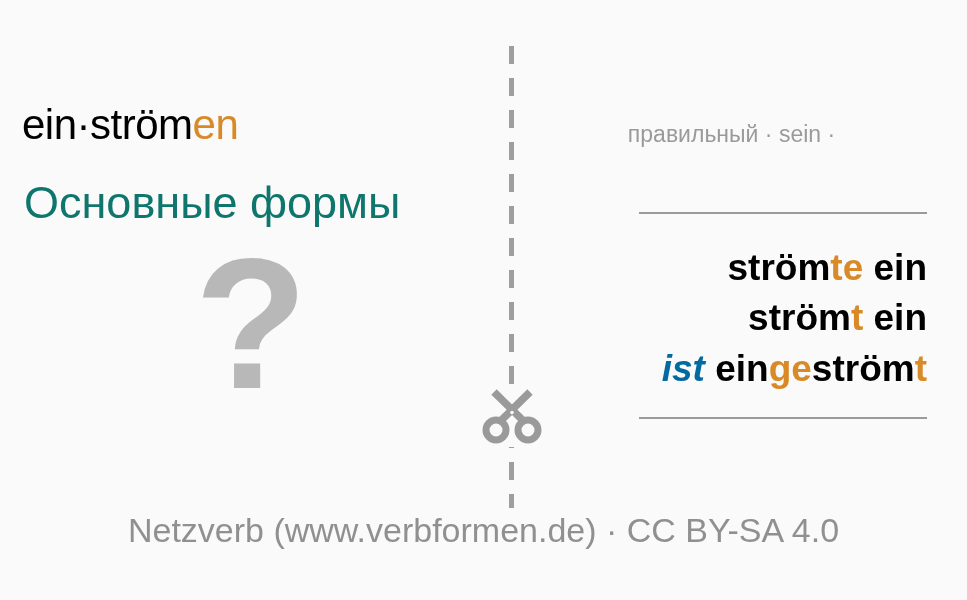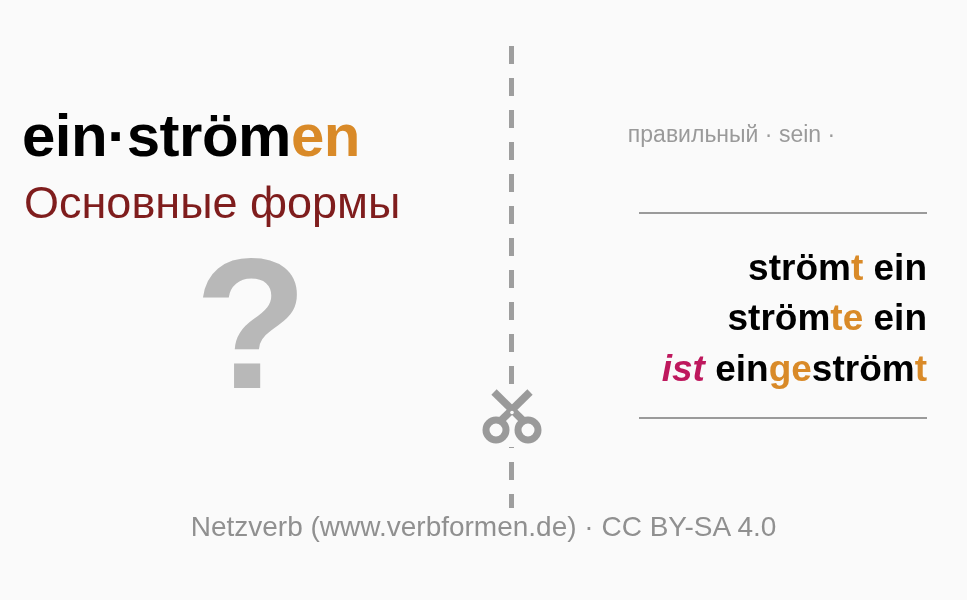"ein·strömen" .verb-title { font-size: 60px -> 42px; font-weight: bold -> normal }
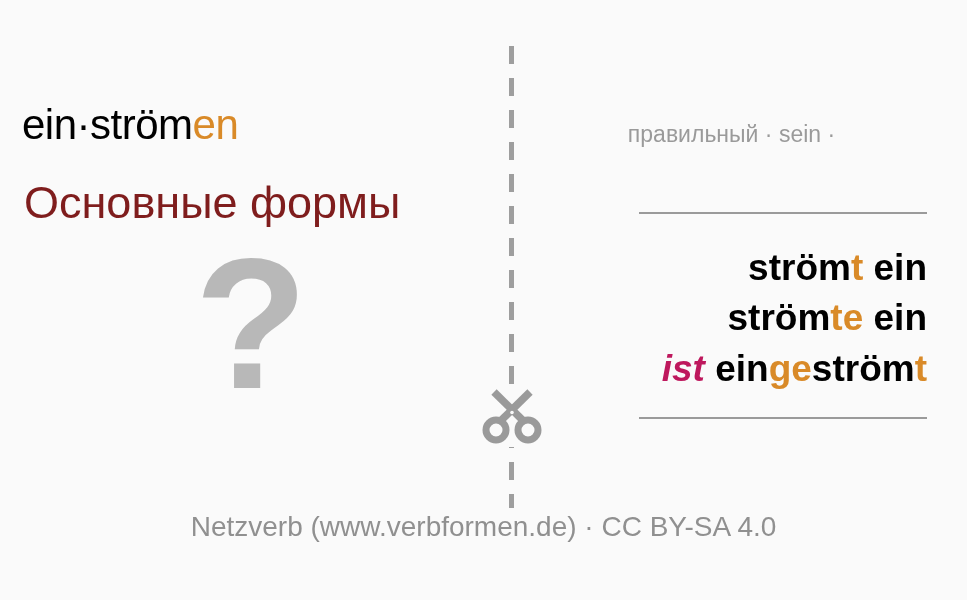"Основные формы" .verb-subtitle { color: #7f1d1d -> #0f766e }
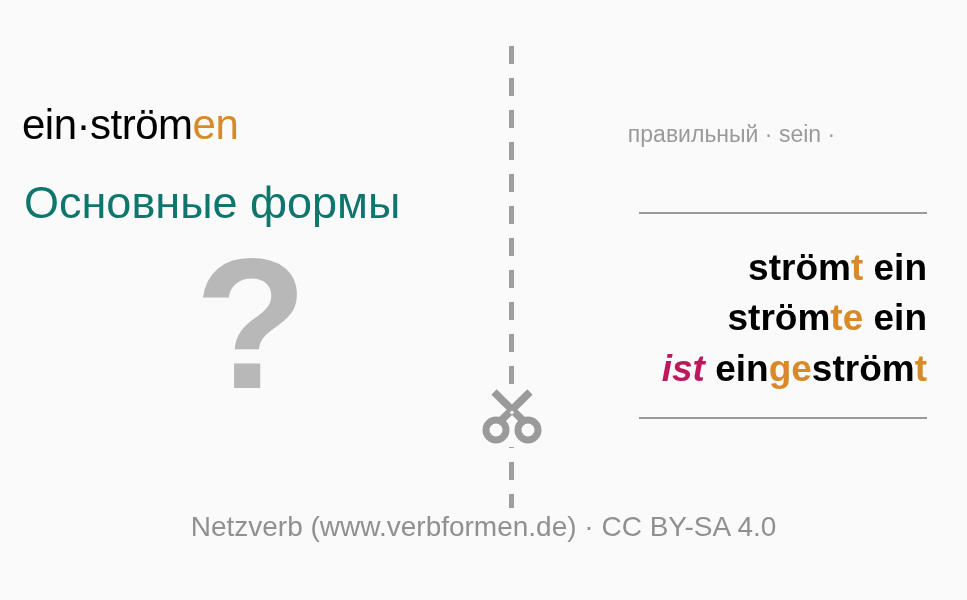"strömt ein" div.form-line { order: before "strömte ein" -> after "strömte ein" }
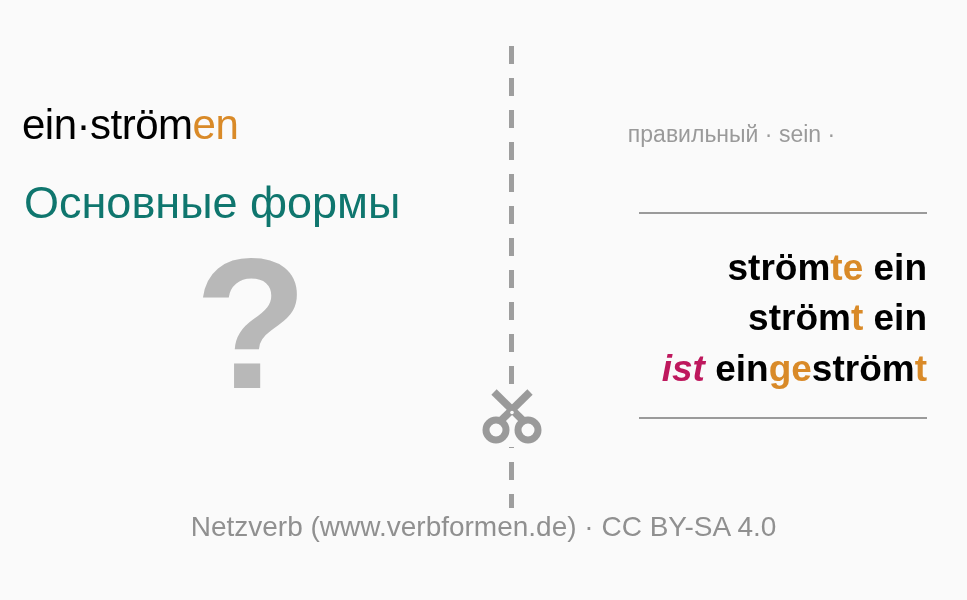"ist" .form-line .aux { color: #be185d -> #0369a1 }
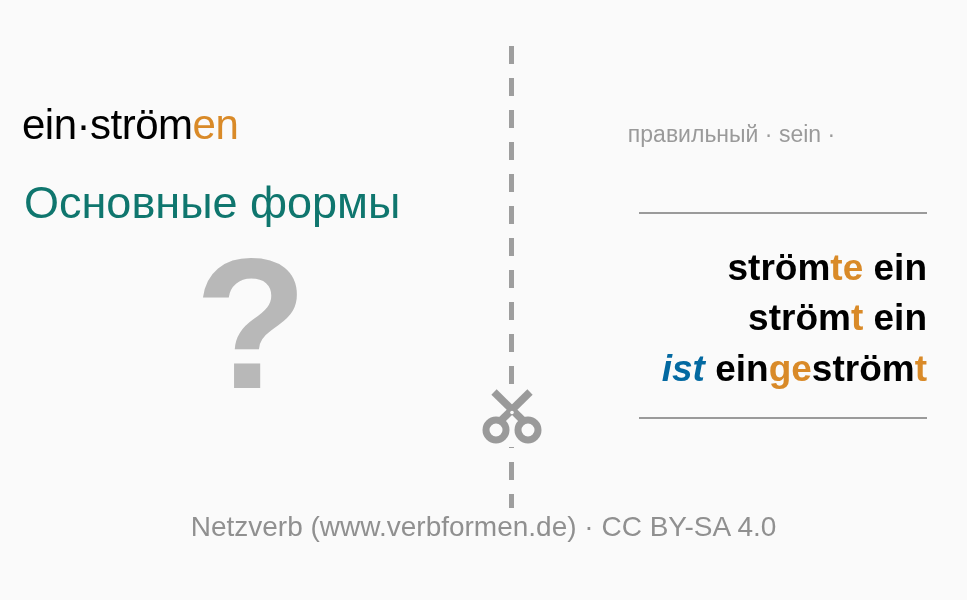"Netzverb (www.verbformen.de) · CC BY-SA" .footer { font-size: 28px -> 34px }
